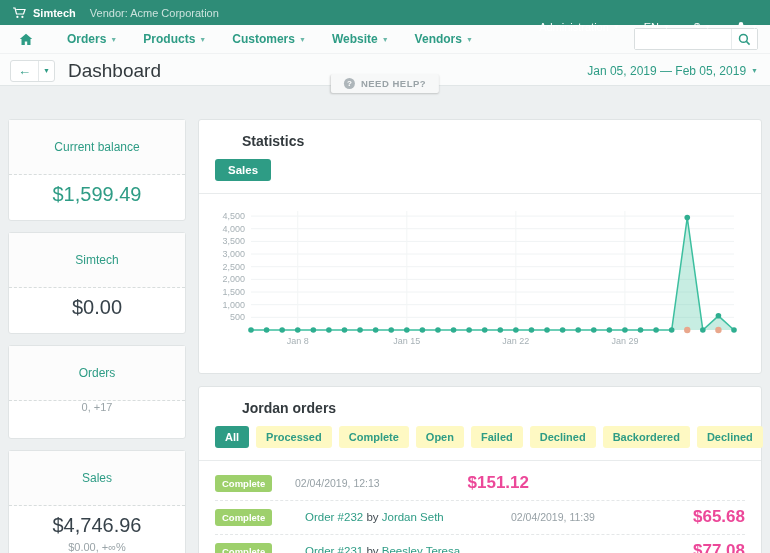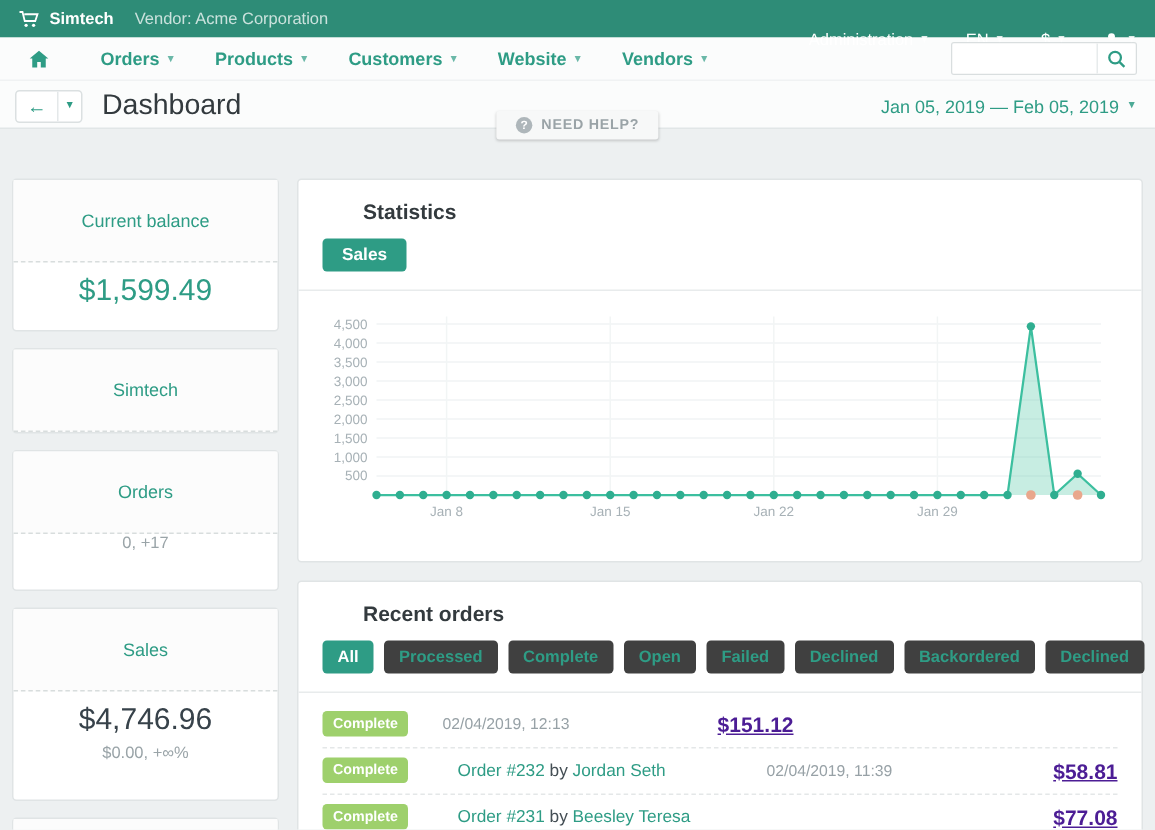"$0.00" div.card-value { html: none -> <div>$0.00</div> }
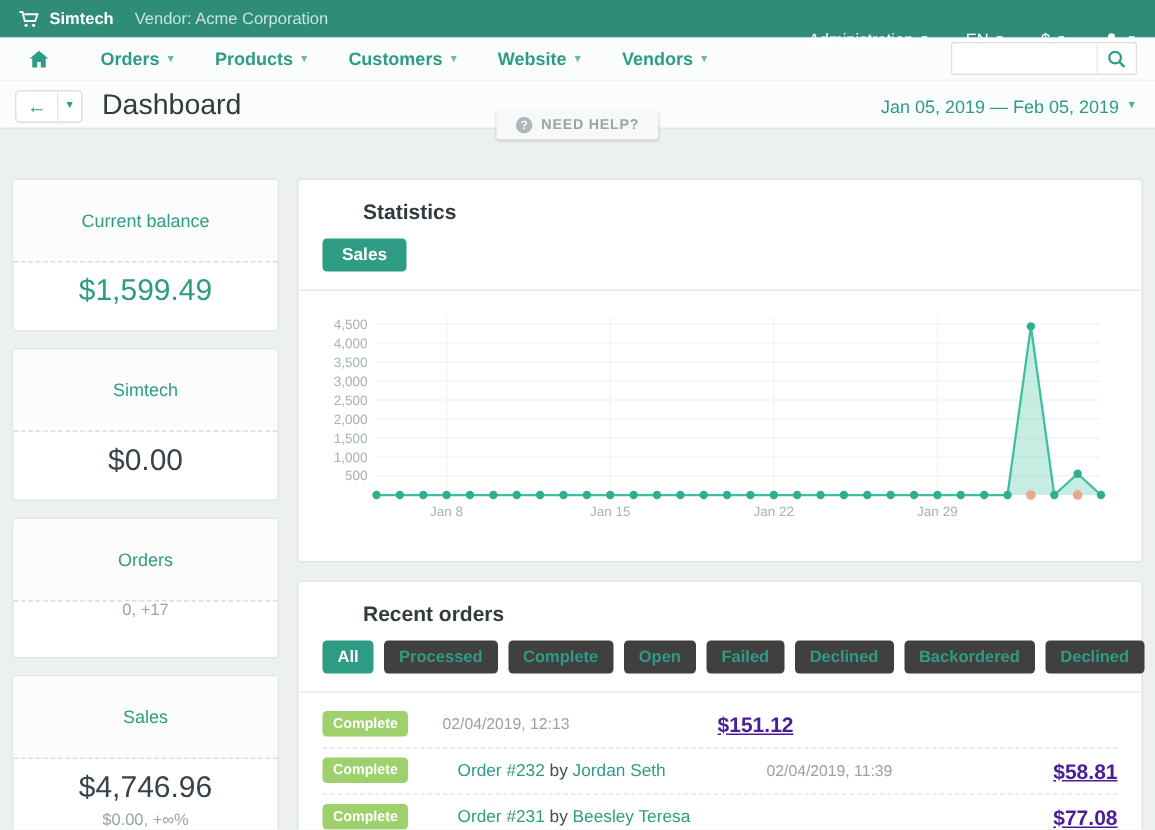"Recent orders" div.panel-title { text: Recent -> Jordan }
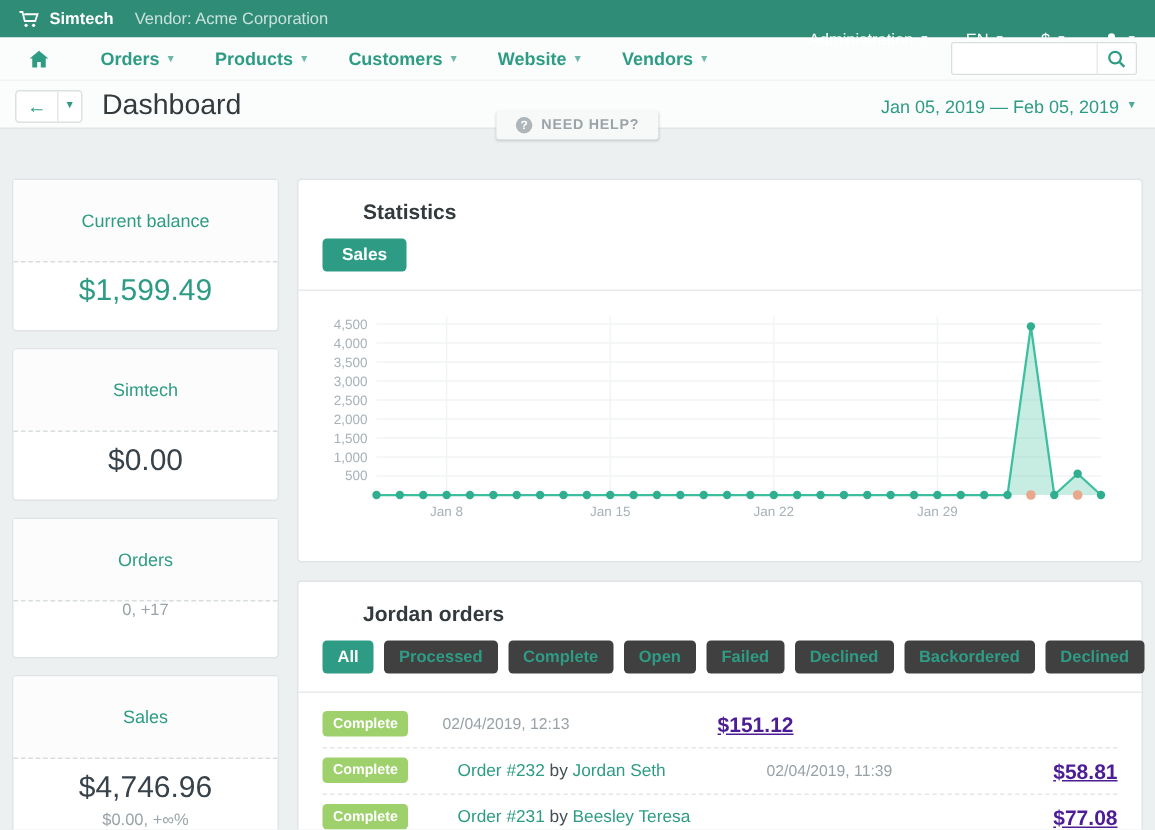"Processed" .pill { background: #404040 -> #fef9c3 }
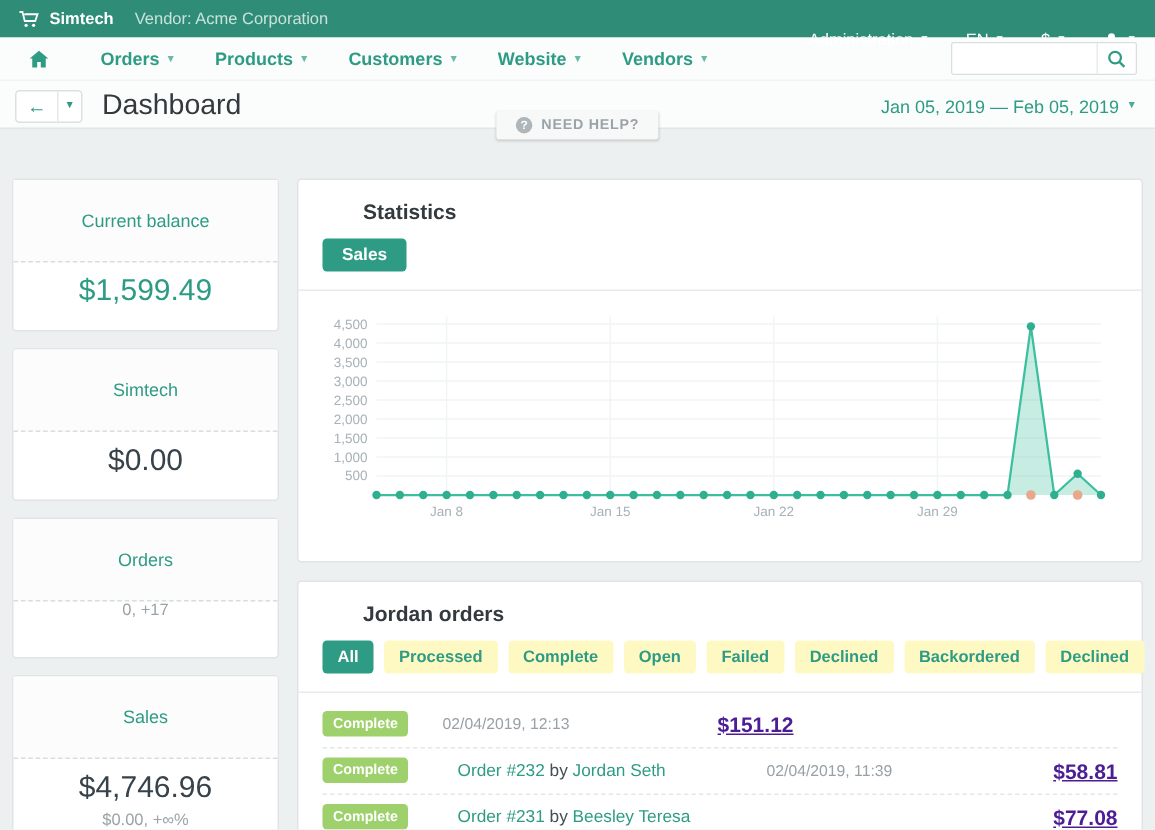"$151.12" .col-total { color: #4c1d95 -> #ec4899; font-size: 14px -> 17px; text-decoration: underline -> none }
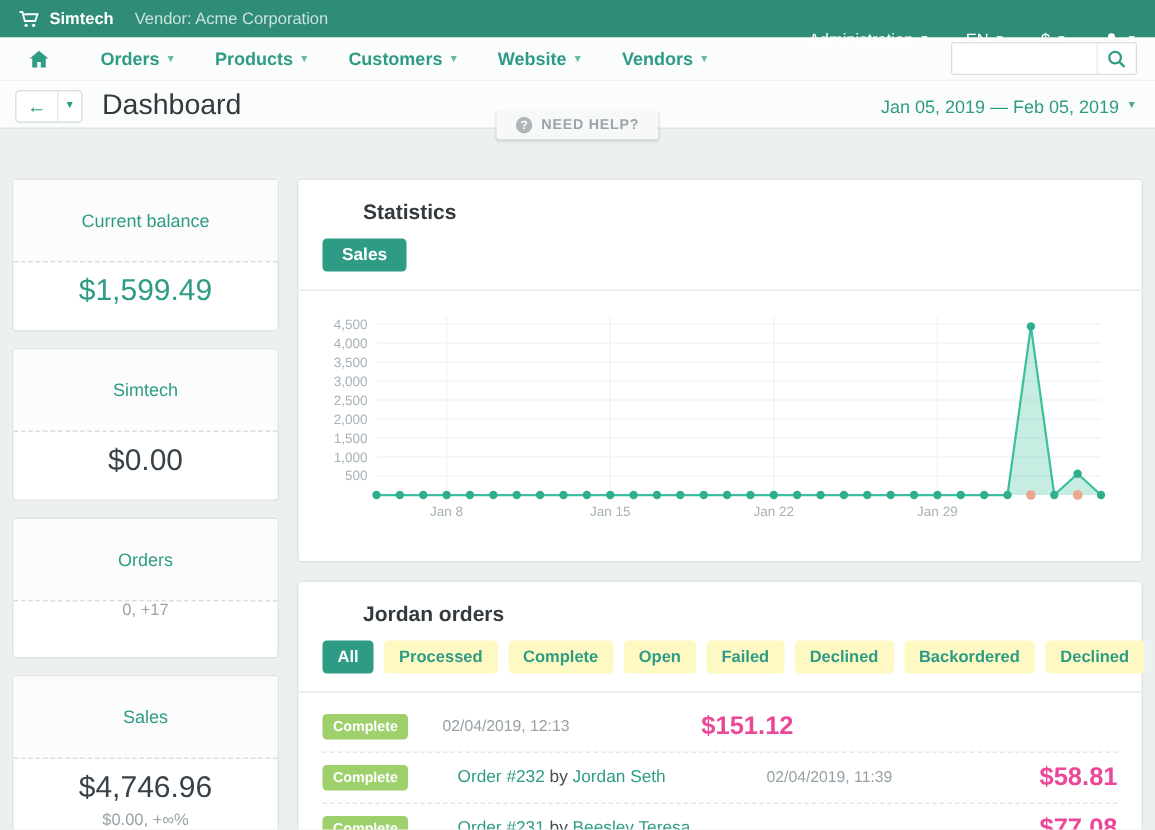"$58.81" span.col-total { text: $58.81 -> $65.68 }
